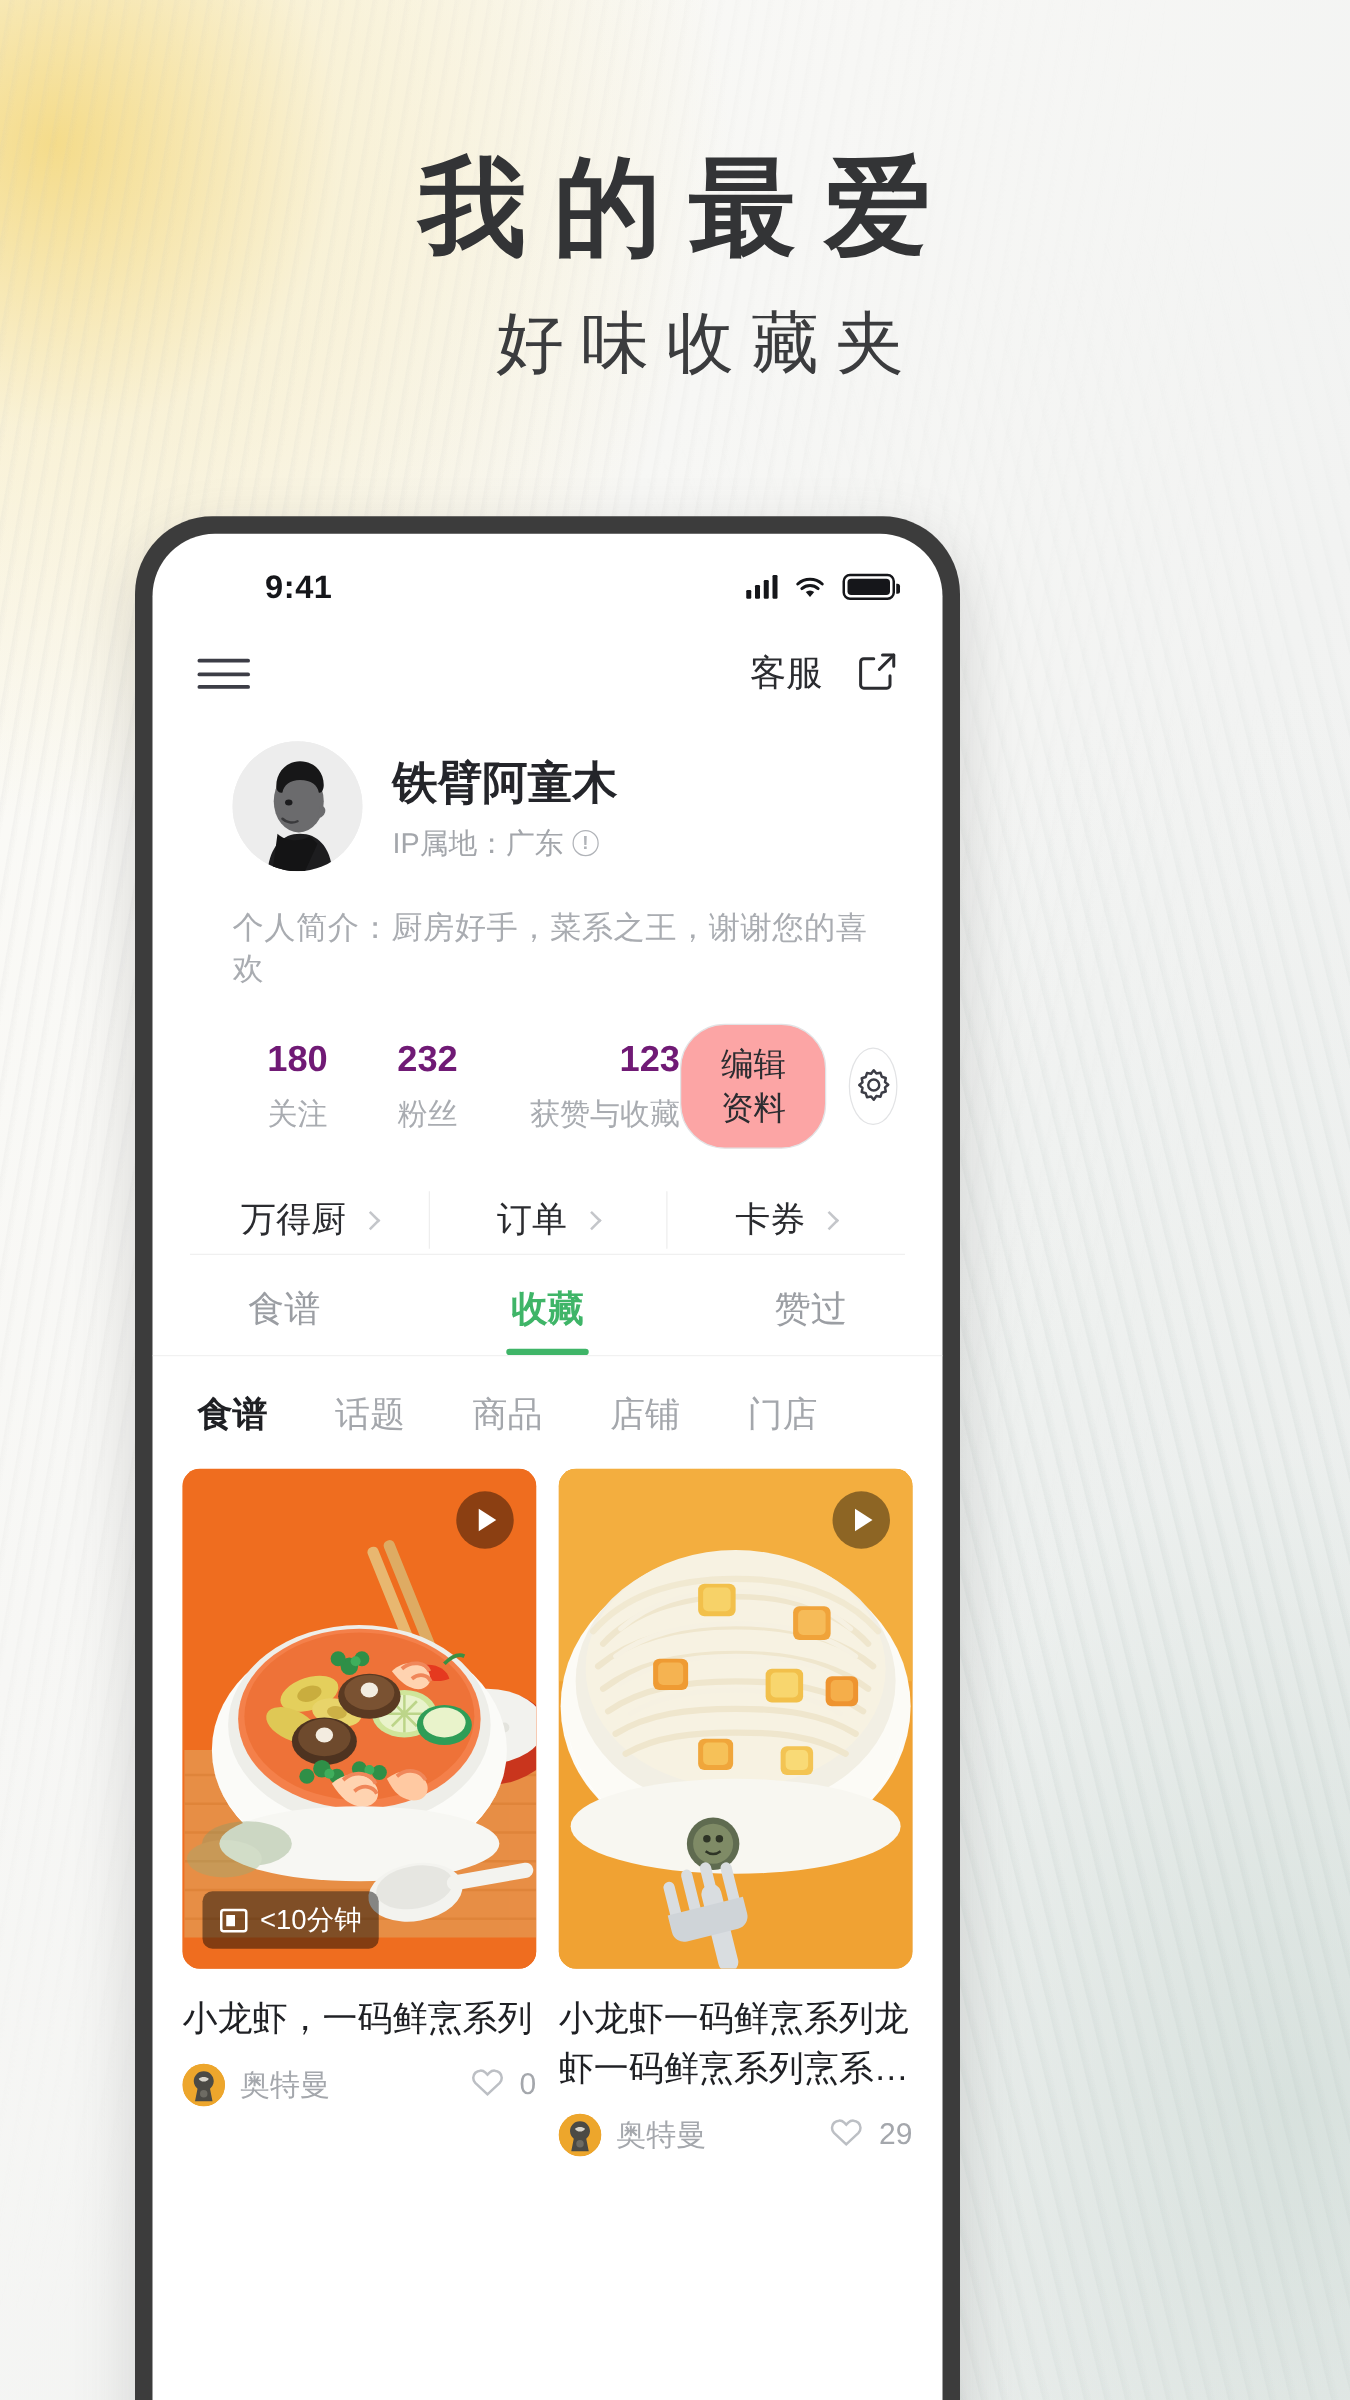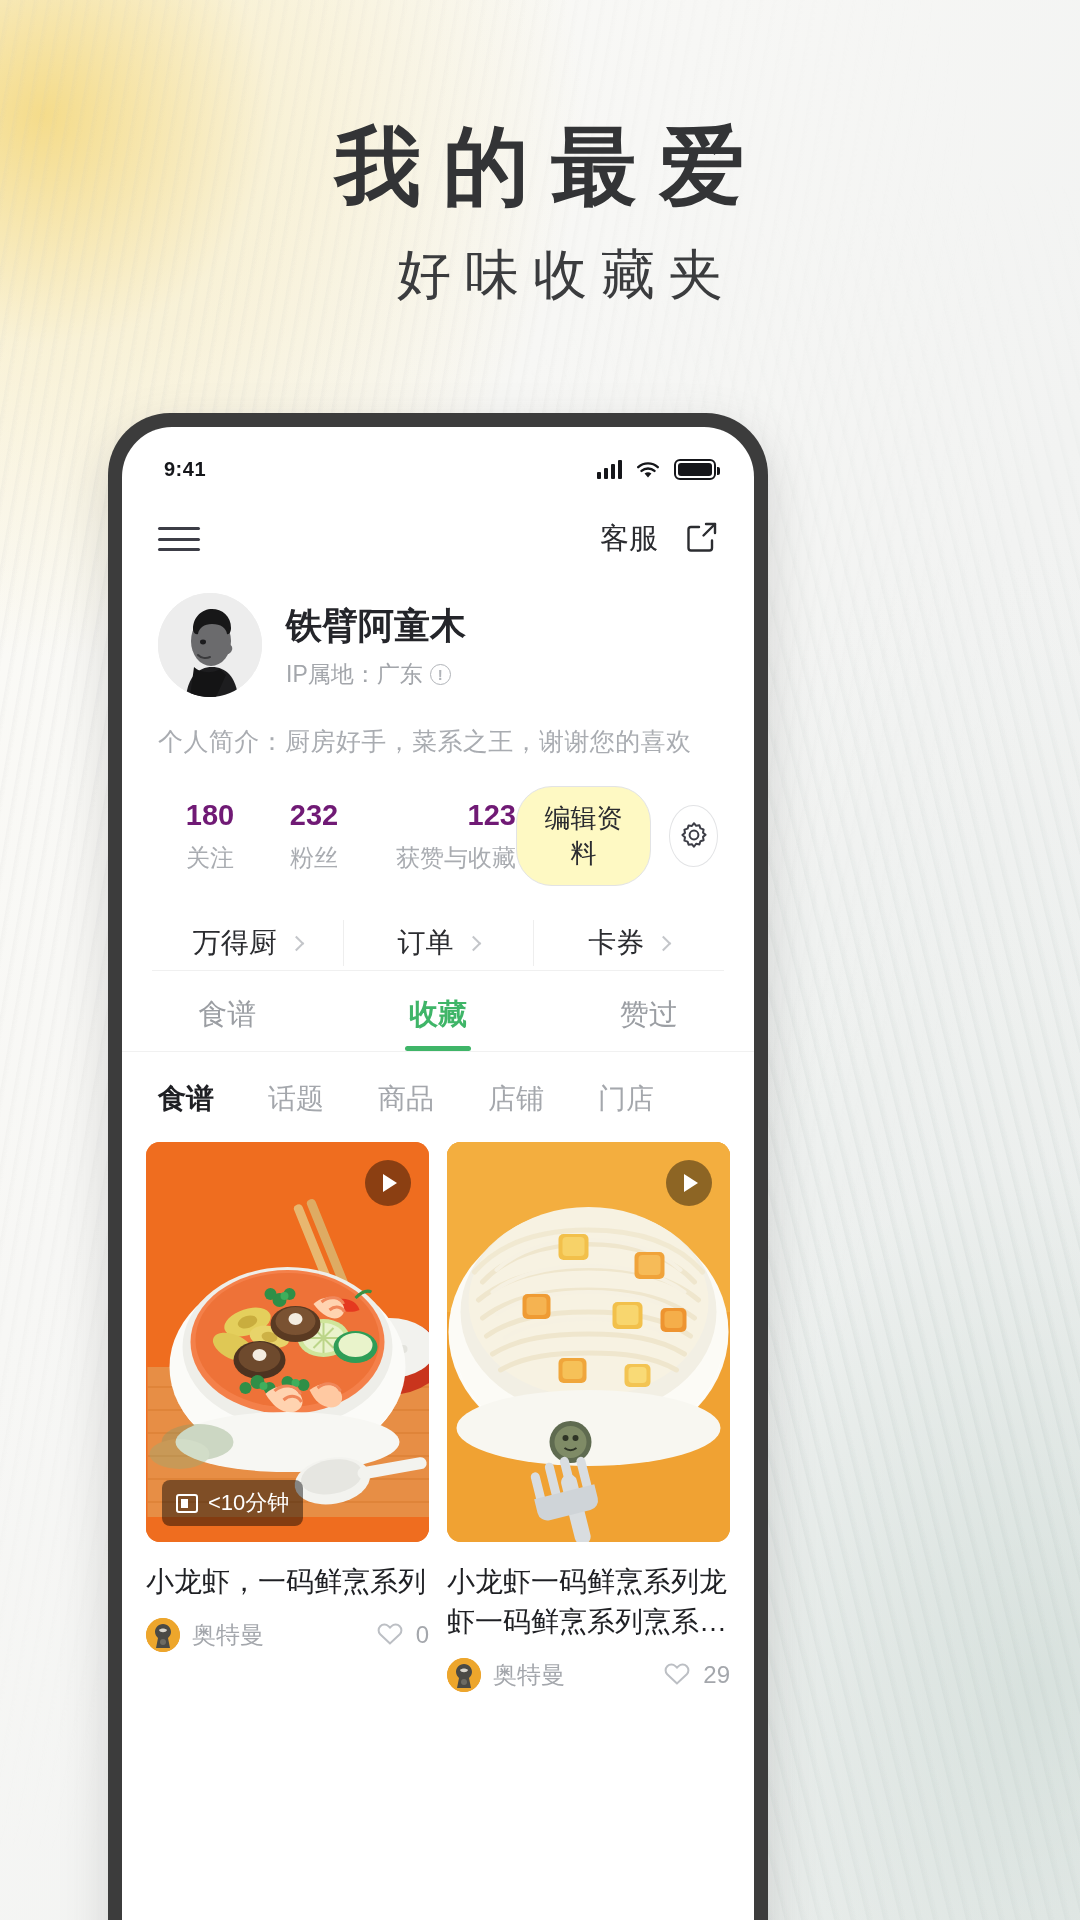"9:41" .status-time { font-size: 20px -> 26px; margin-left: none -> 48px }
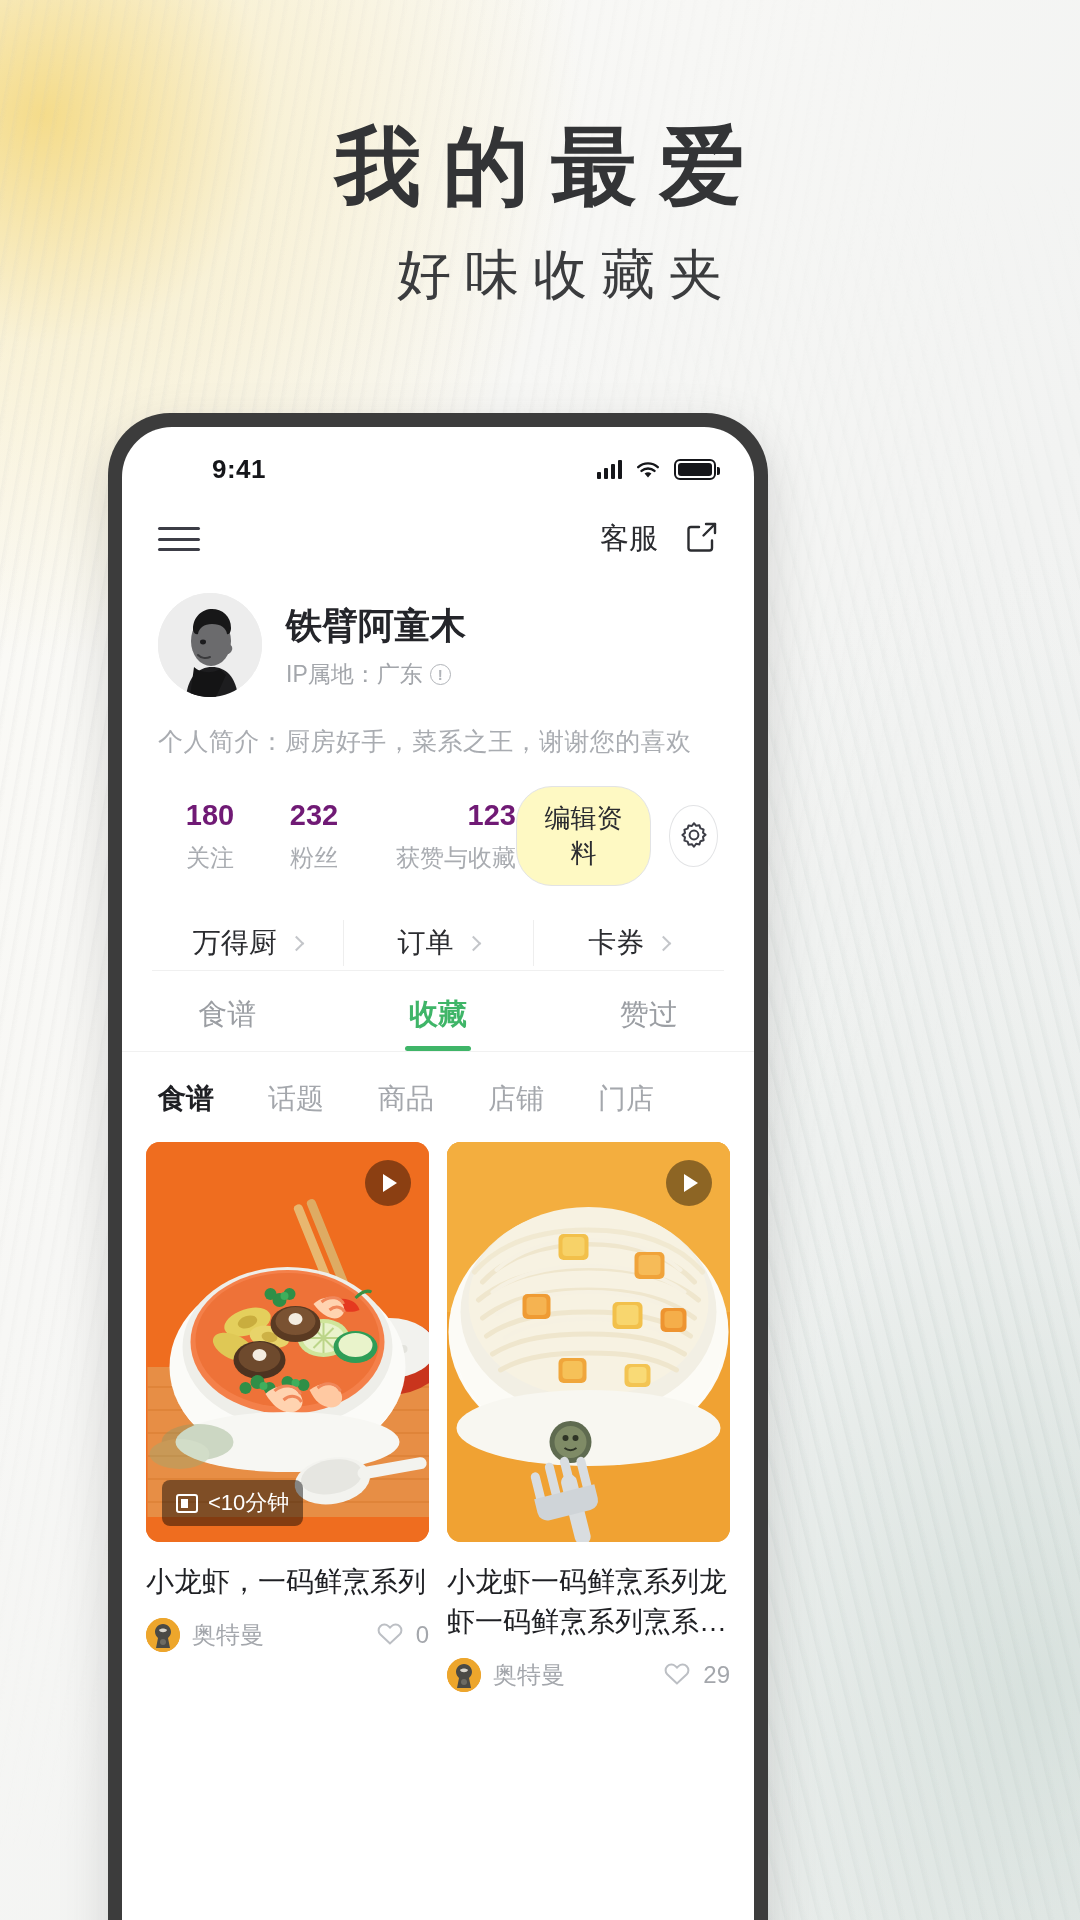"铁臂阿童木" .profile { margin-left: none -> 28px }
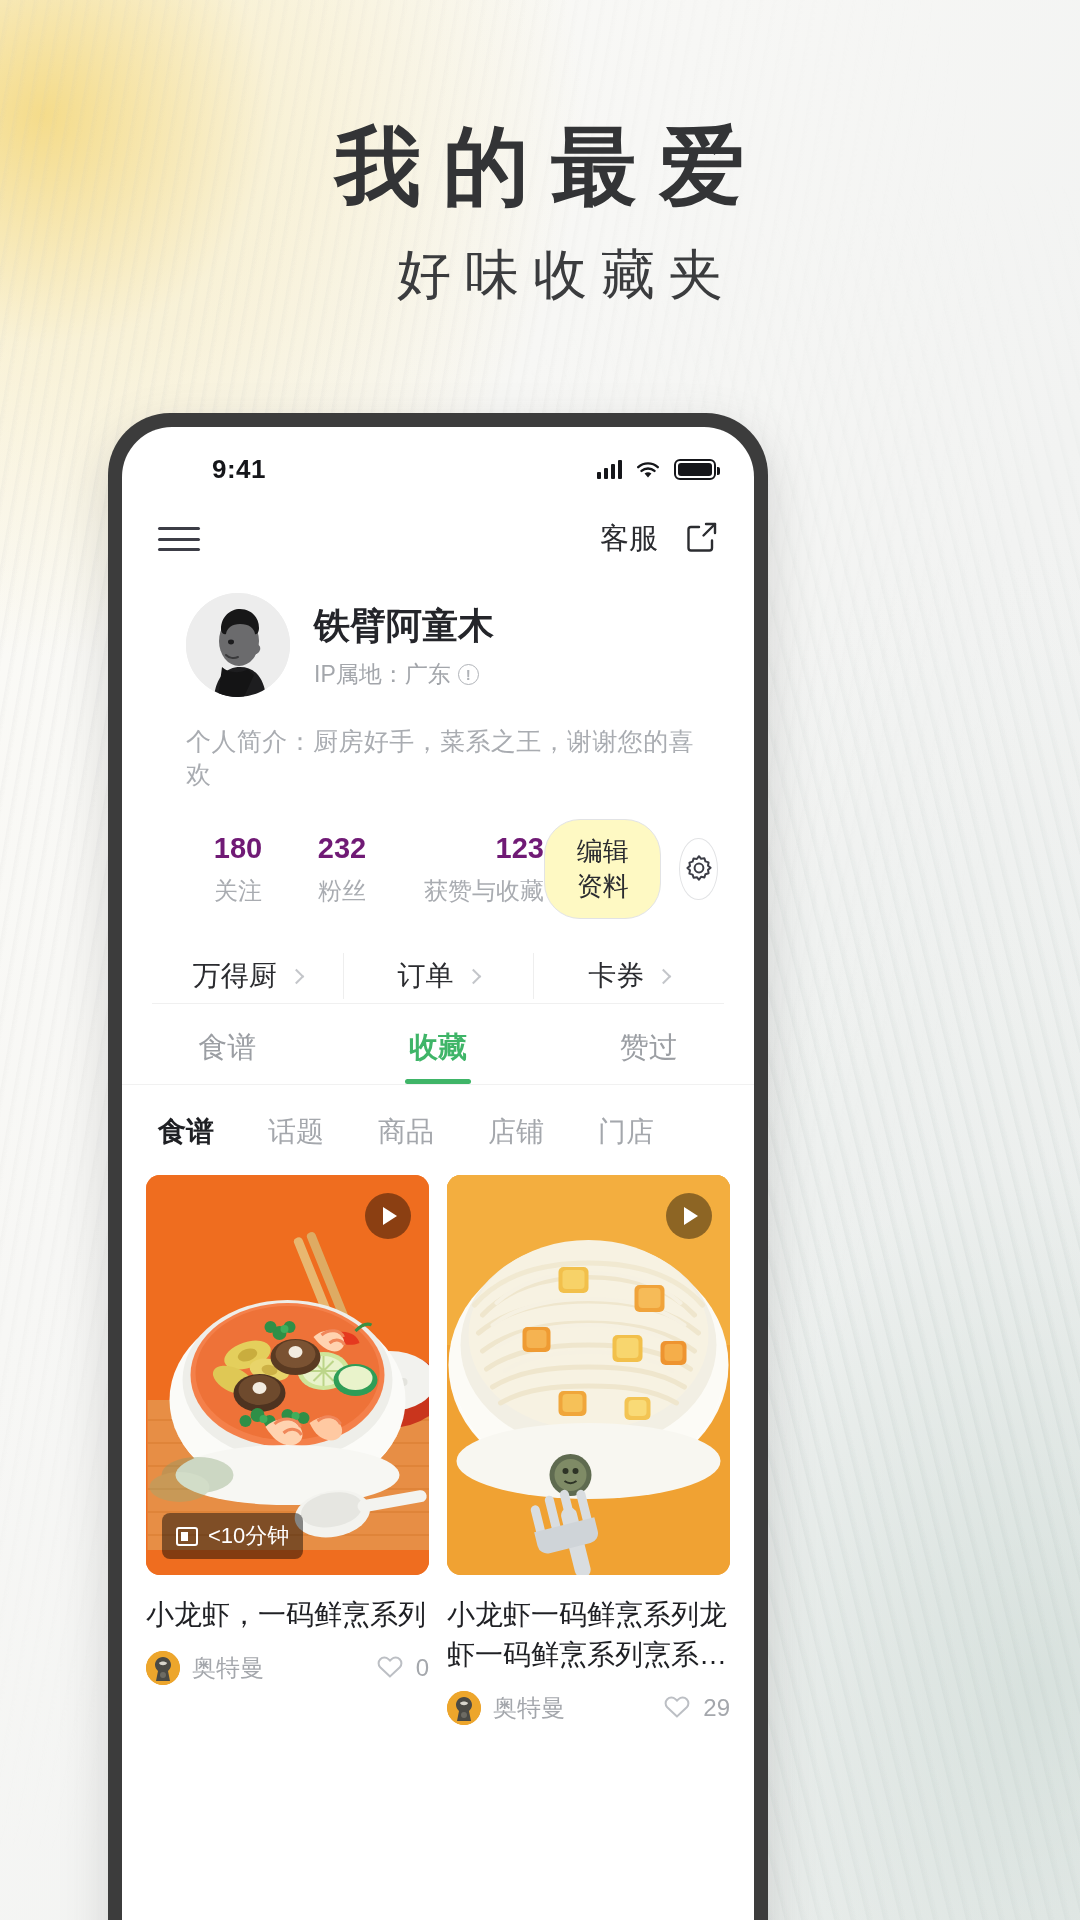"编辑资料" .btn-edit { background: #fef9c3 -> #fca5a5 }
